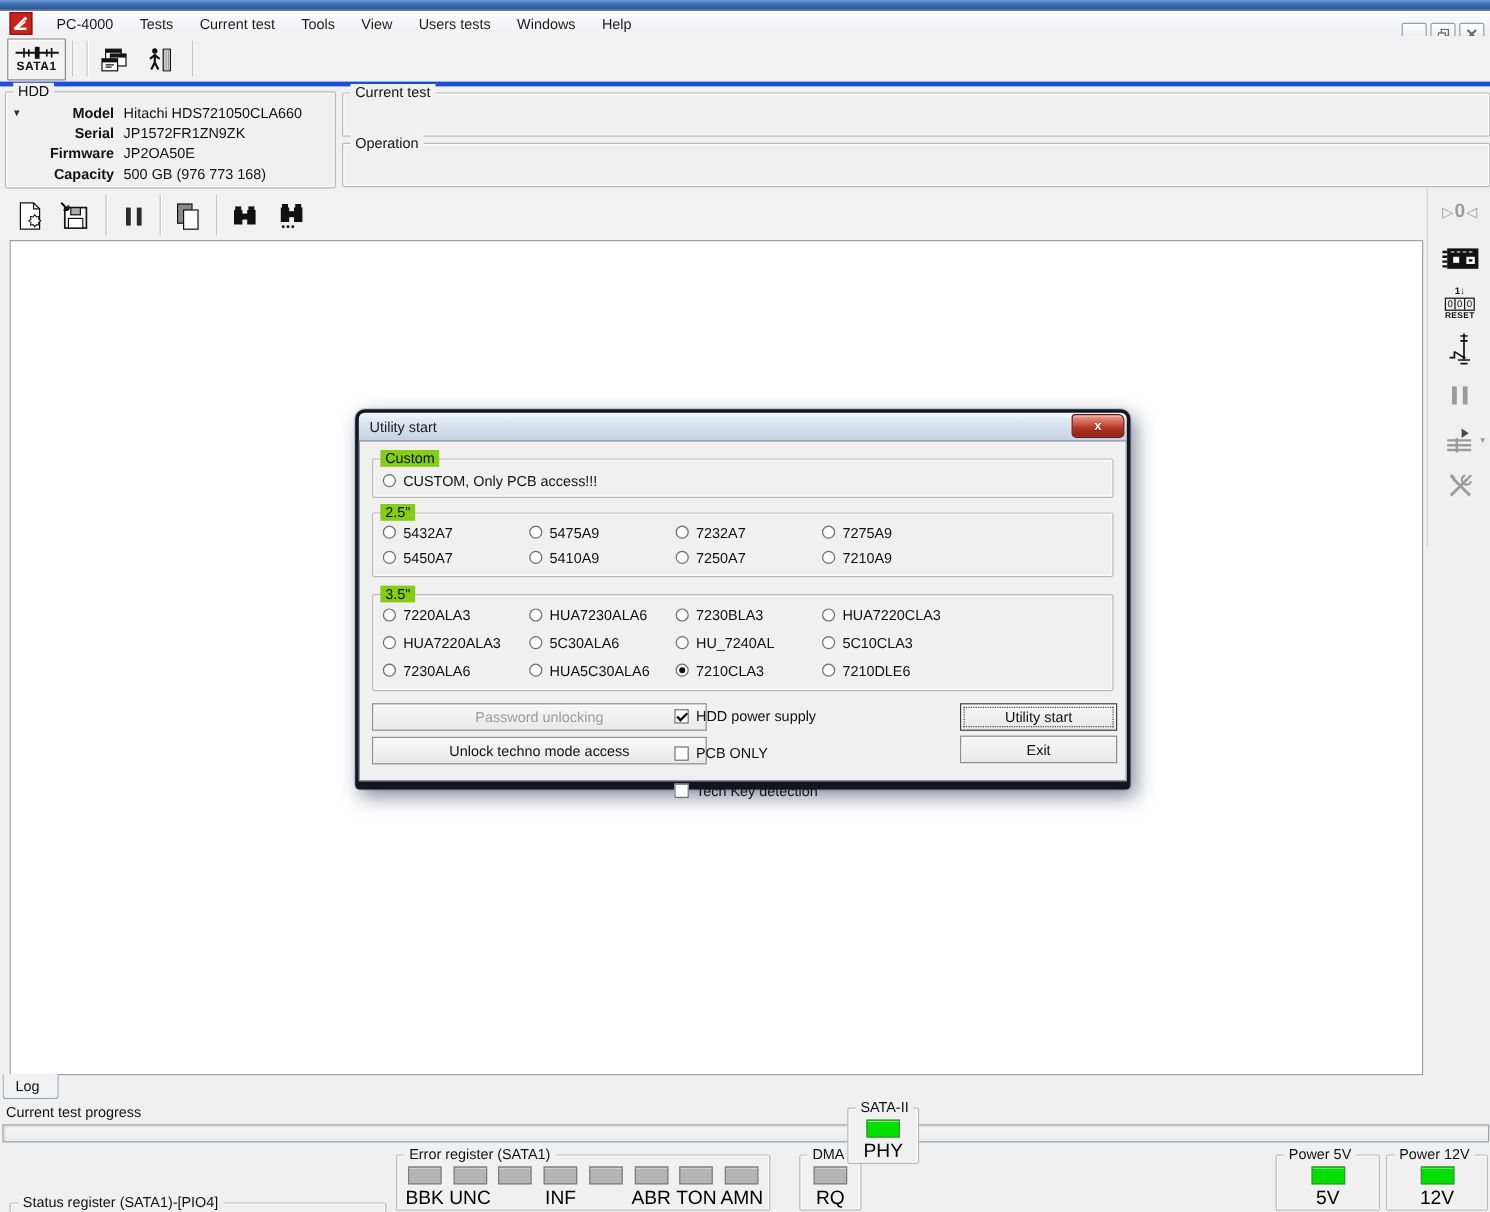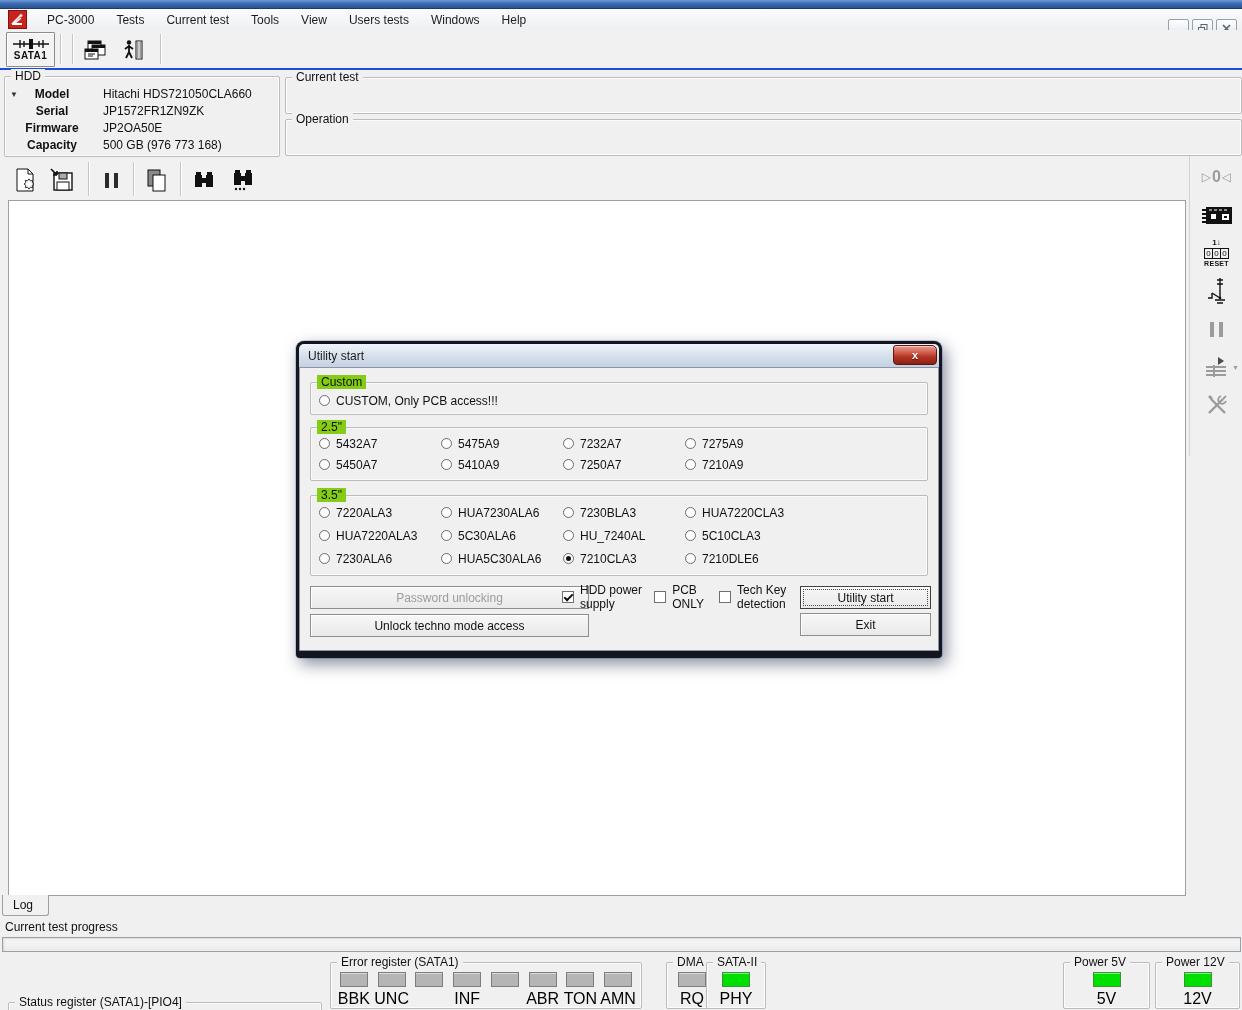"PC-3000" span.menu-item { text: PC-3000 -> PC-4000 }
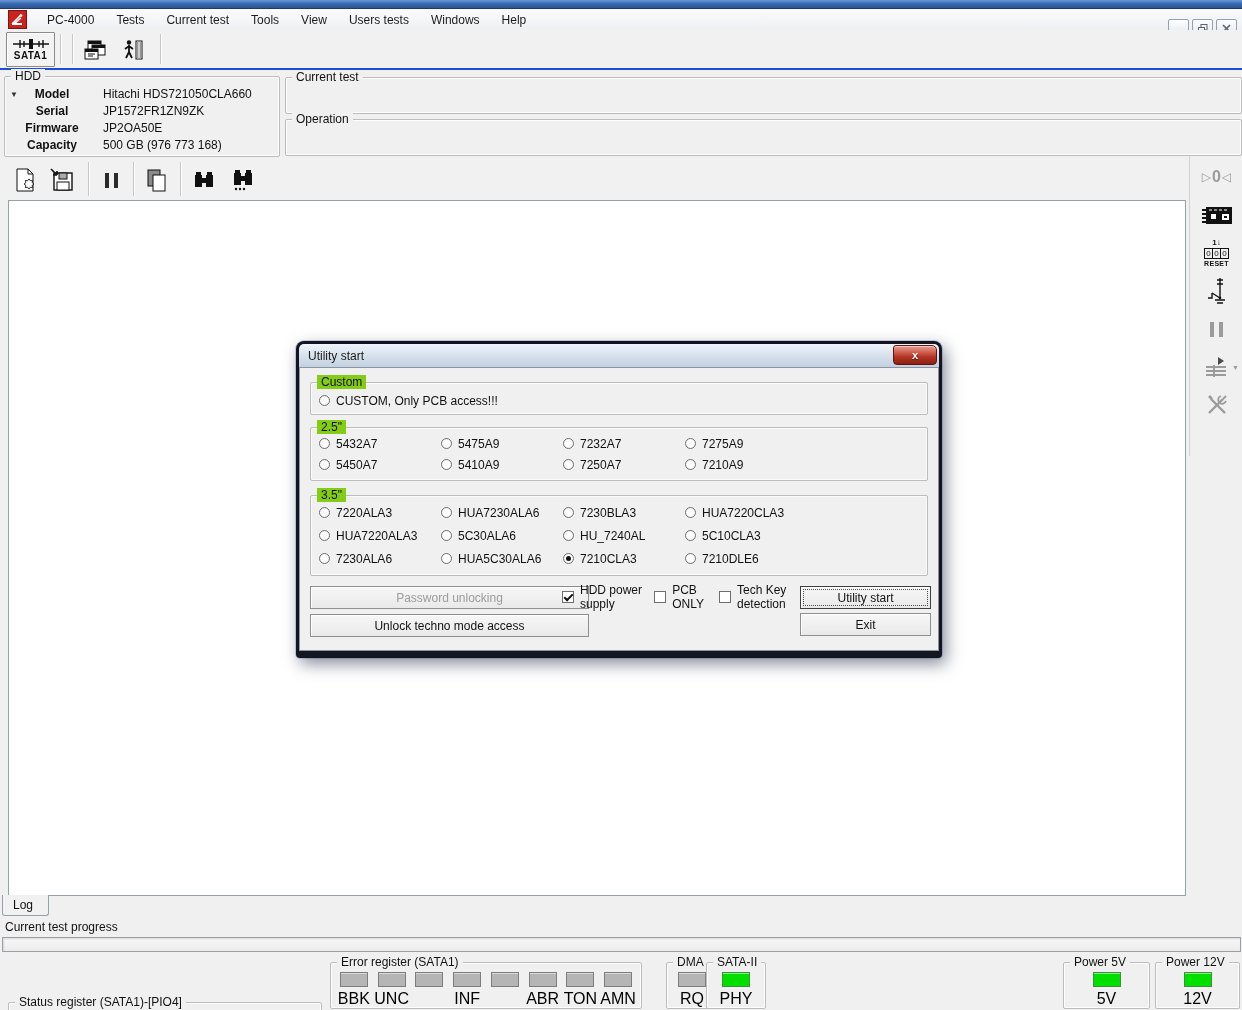"SATA1" .toolbar-top { border-bottom: 2px solid #1d4ed8 -> 4px solid #1d4ed8 }
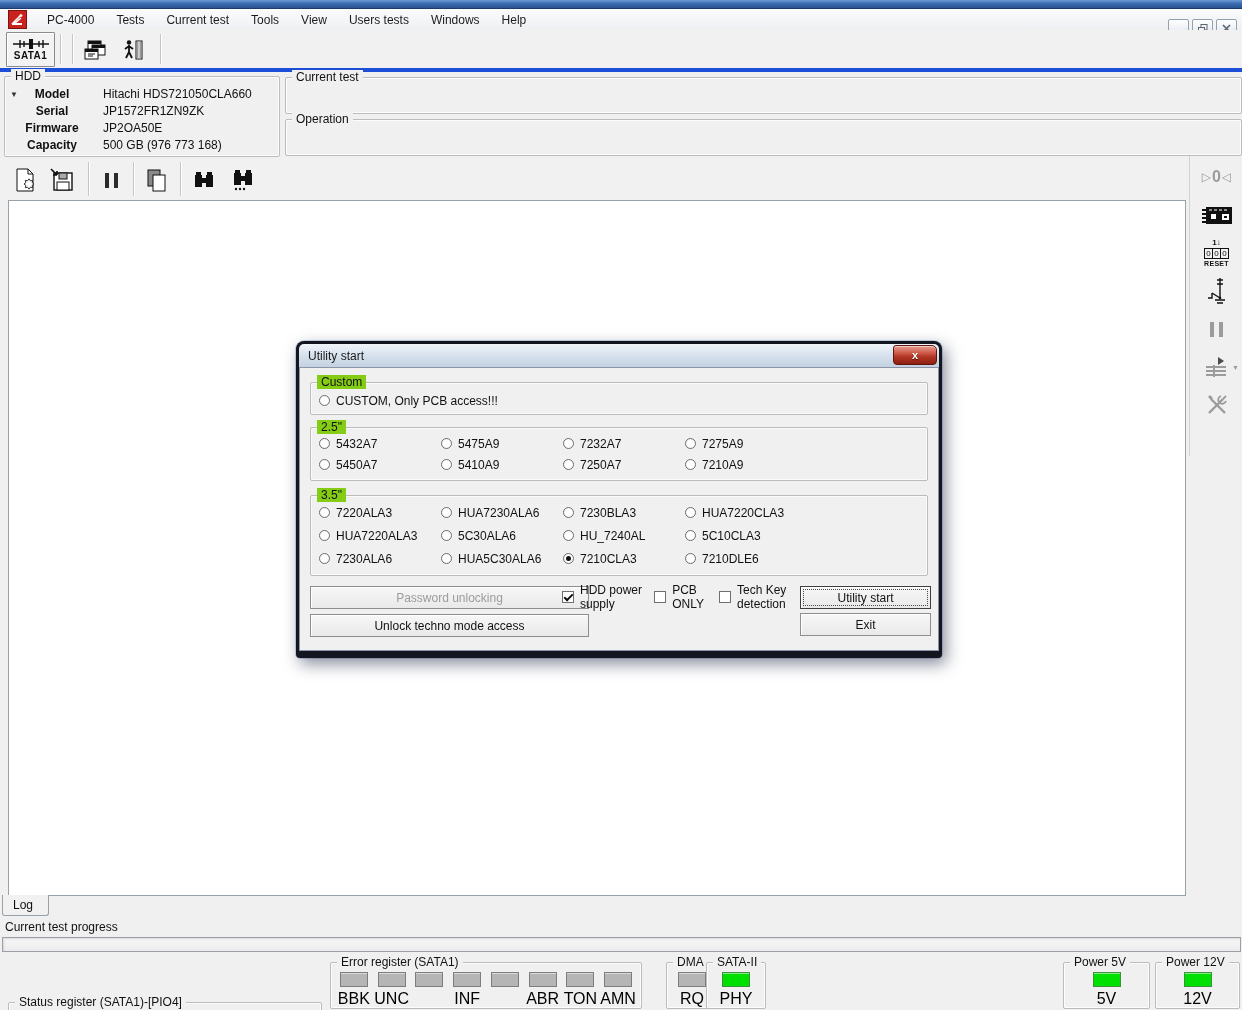"Model" .hdd-lbl { text-align: center -> right }
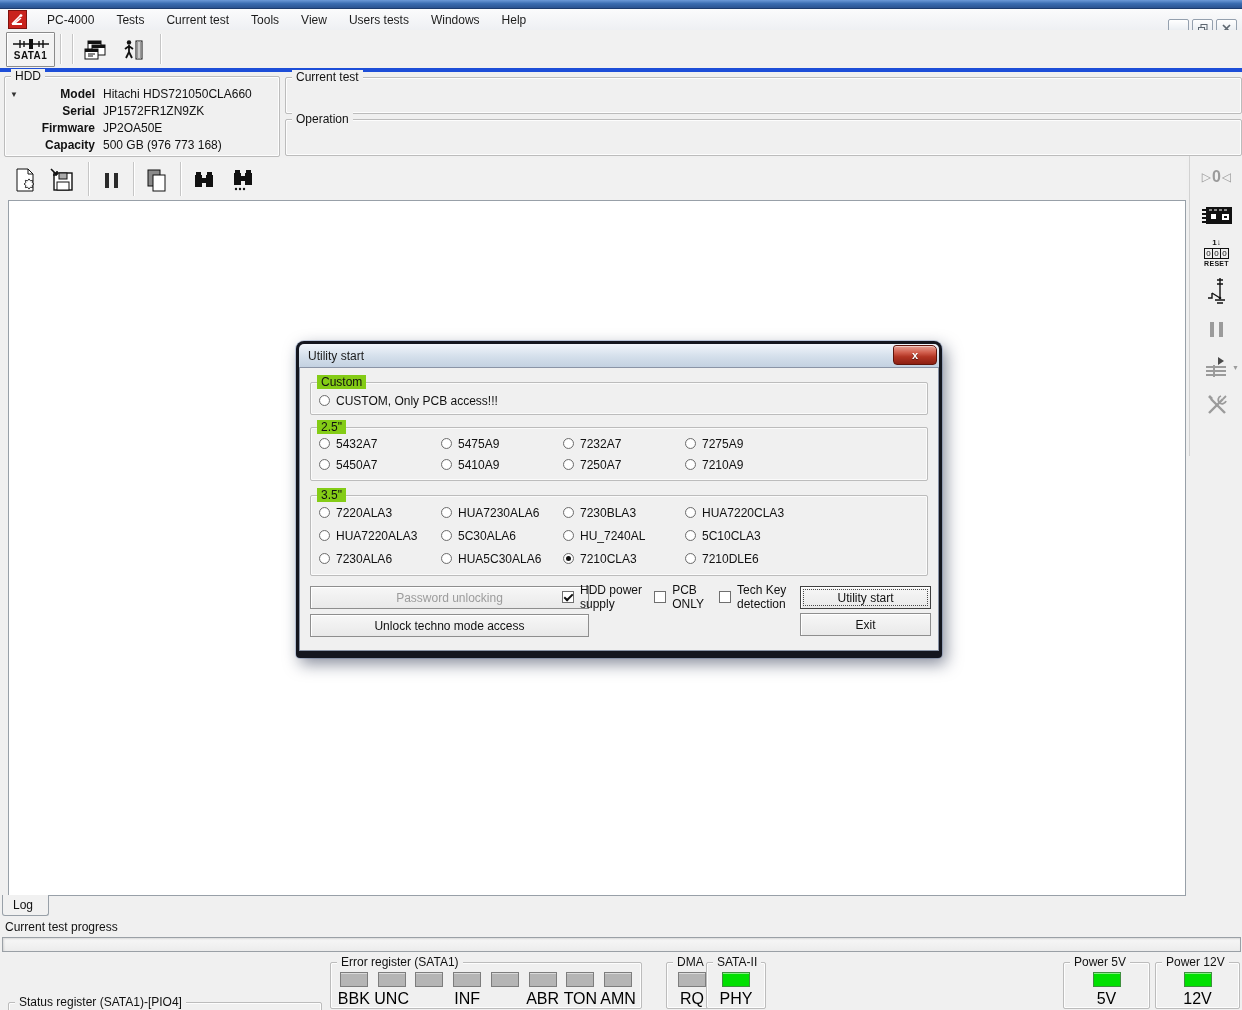"HDD power supply" .col-cb { flex-direction: row -> column }
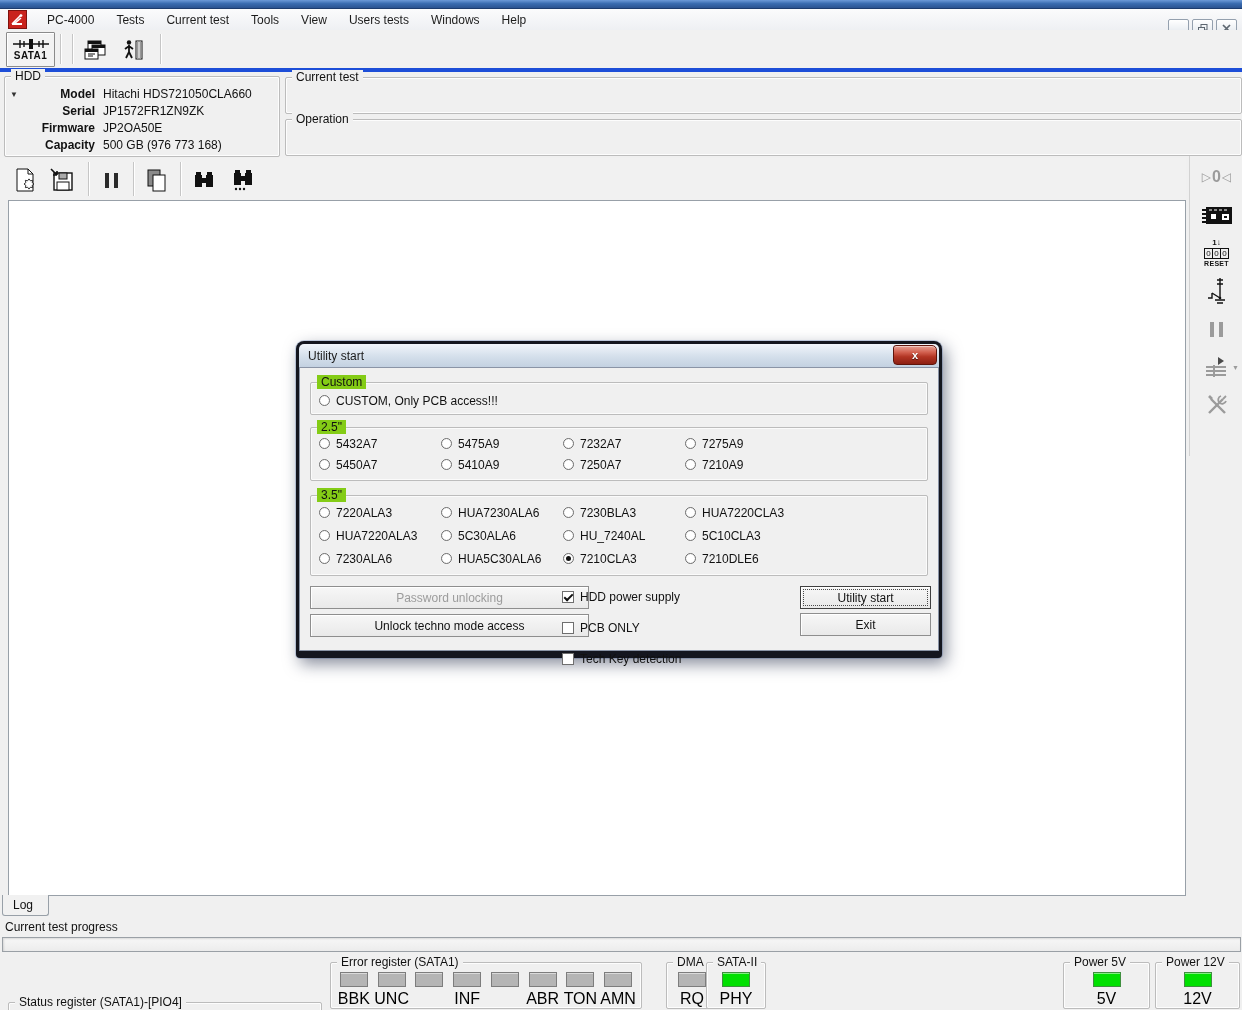"SATA-II" div.group { top: 962px -> 923px }
